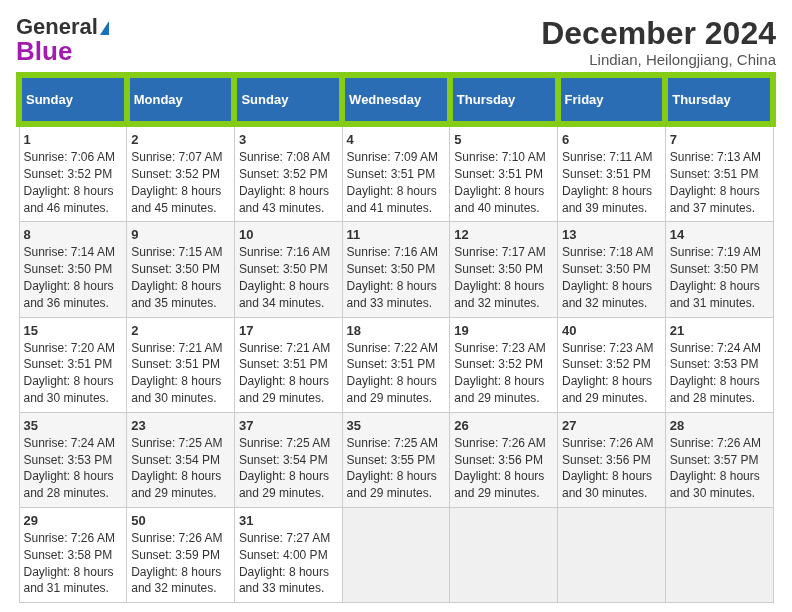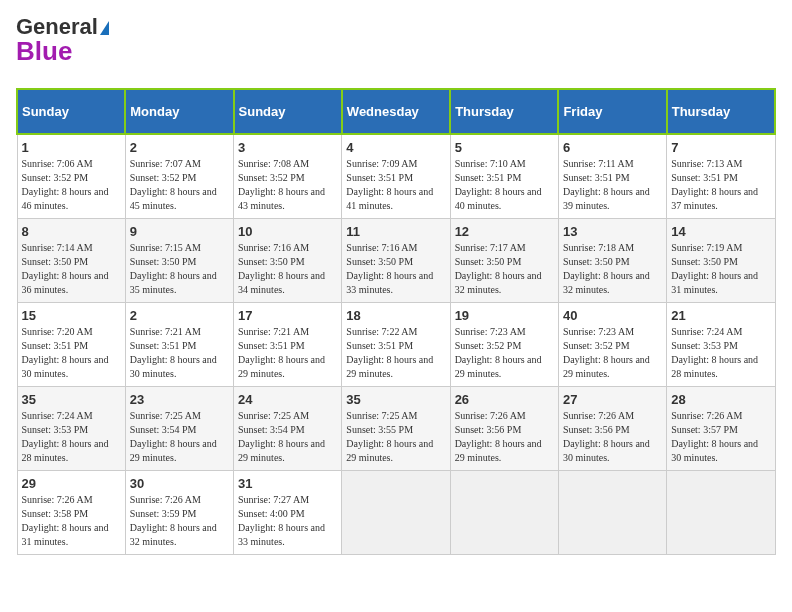"General" .header { margin-bottom: 24px -> 4px }
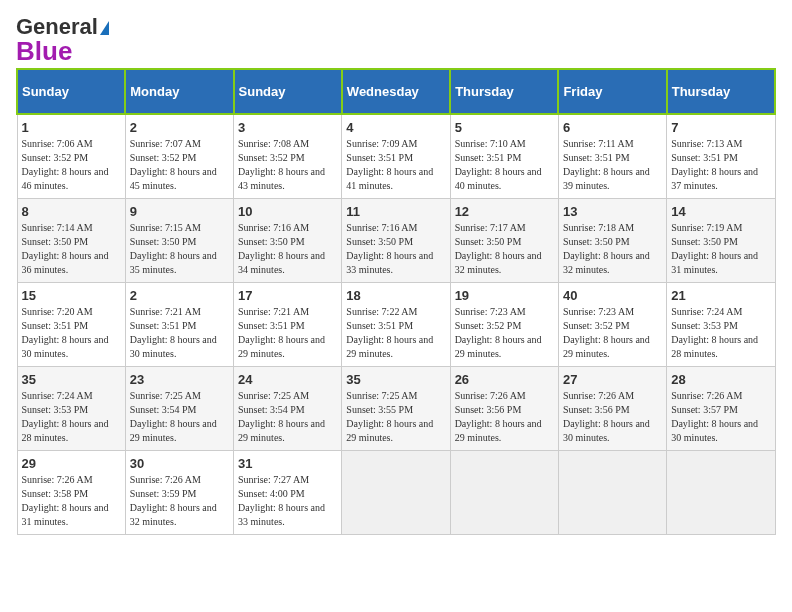"December 2024" div.title-area { html: none -> <div> <div>December 2024</div> <div>Lindian, Heilongjiang, China</div> </div> }
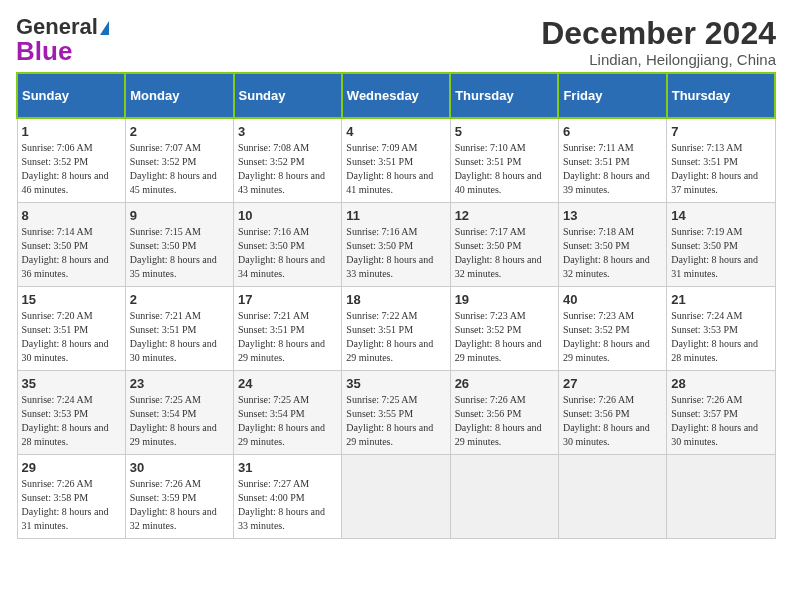"Sunday" thead tr th { border: 2px solid #84cc16 -> 6px solid #84cc16 }
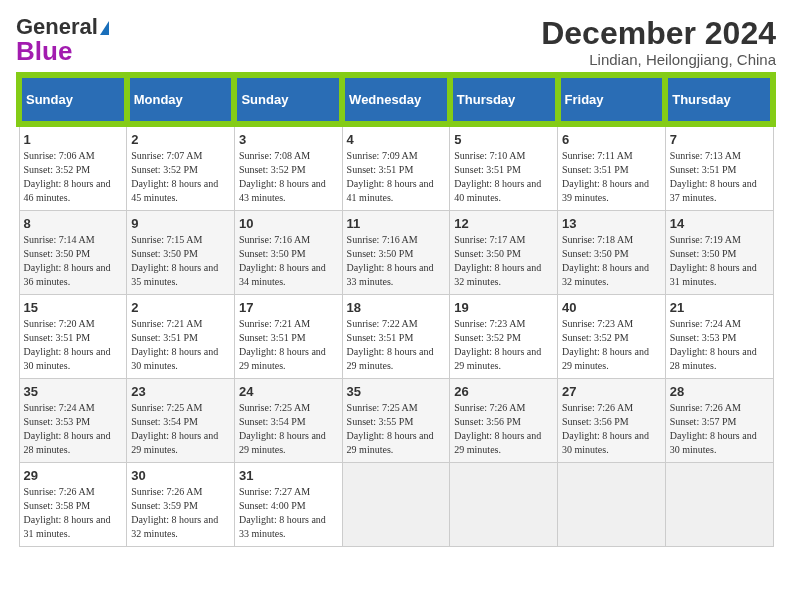"Sunrise: 7:06 AM" .day-info { font-family: Liberation Serif, serif -> none; font-size: 10px -> 12px }
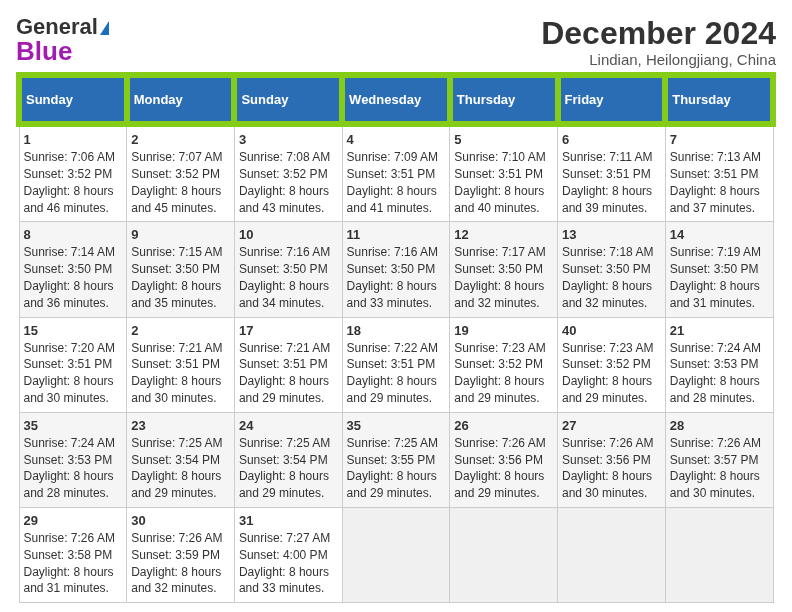"24" span.day-num { text: 24 -> 37 }
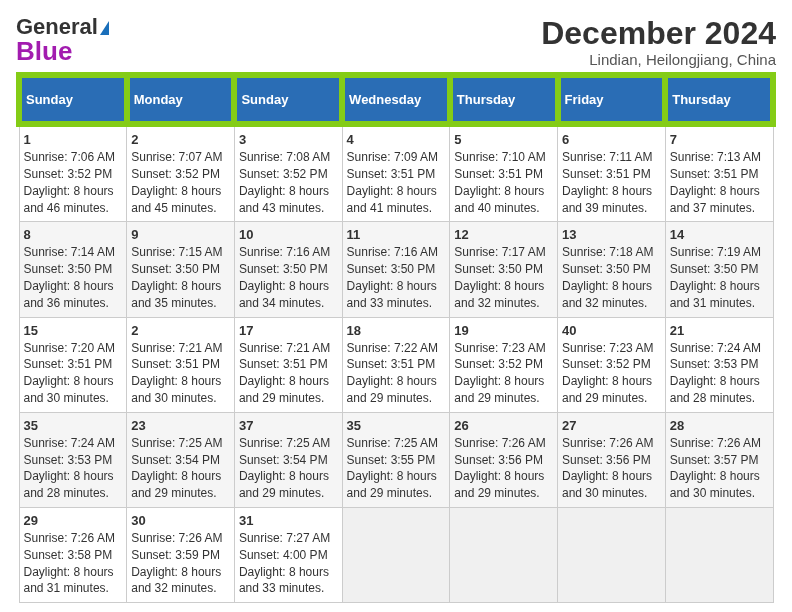"30" span.day-num { text: 30 -> 50 }
